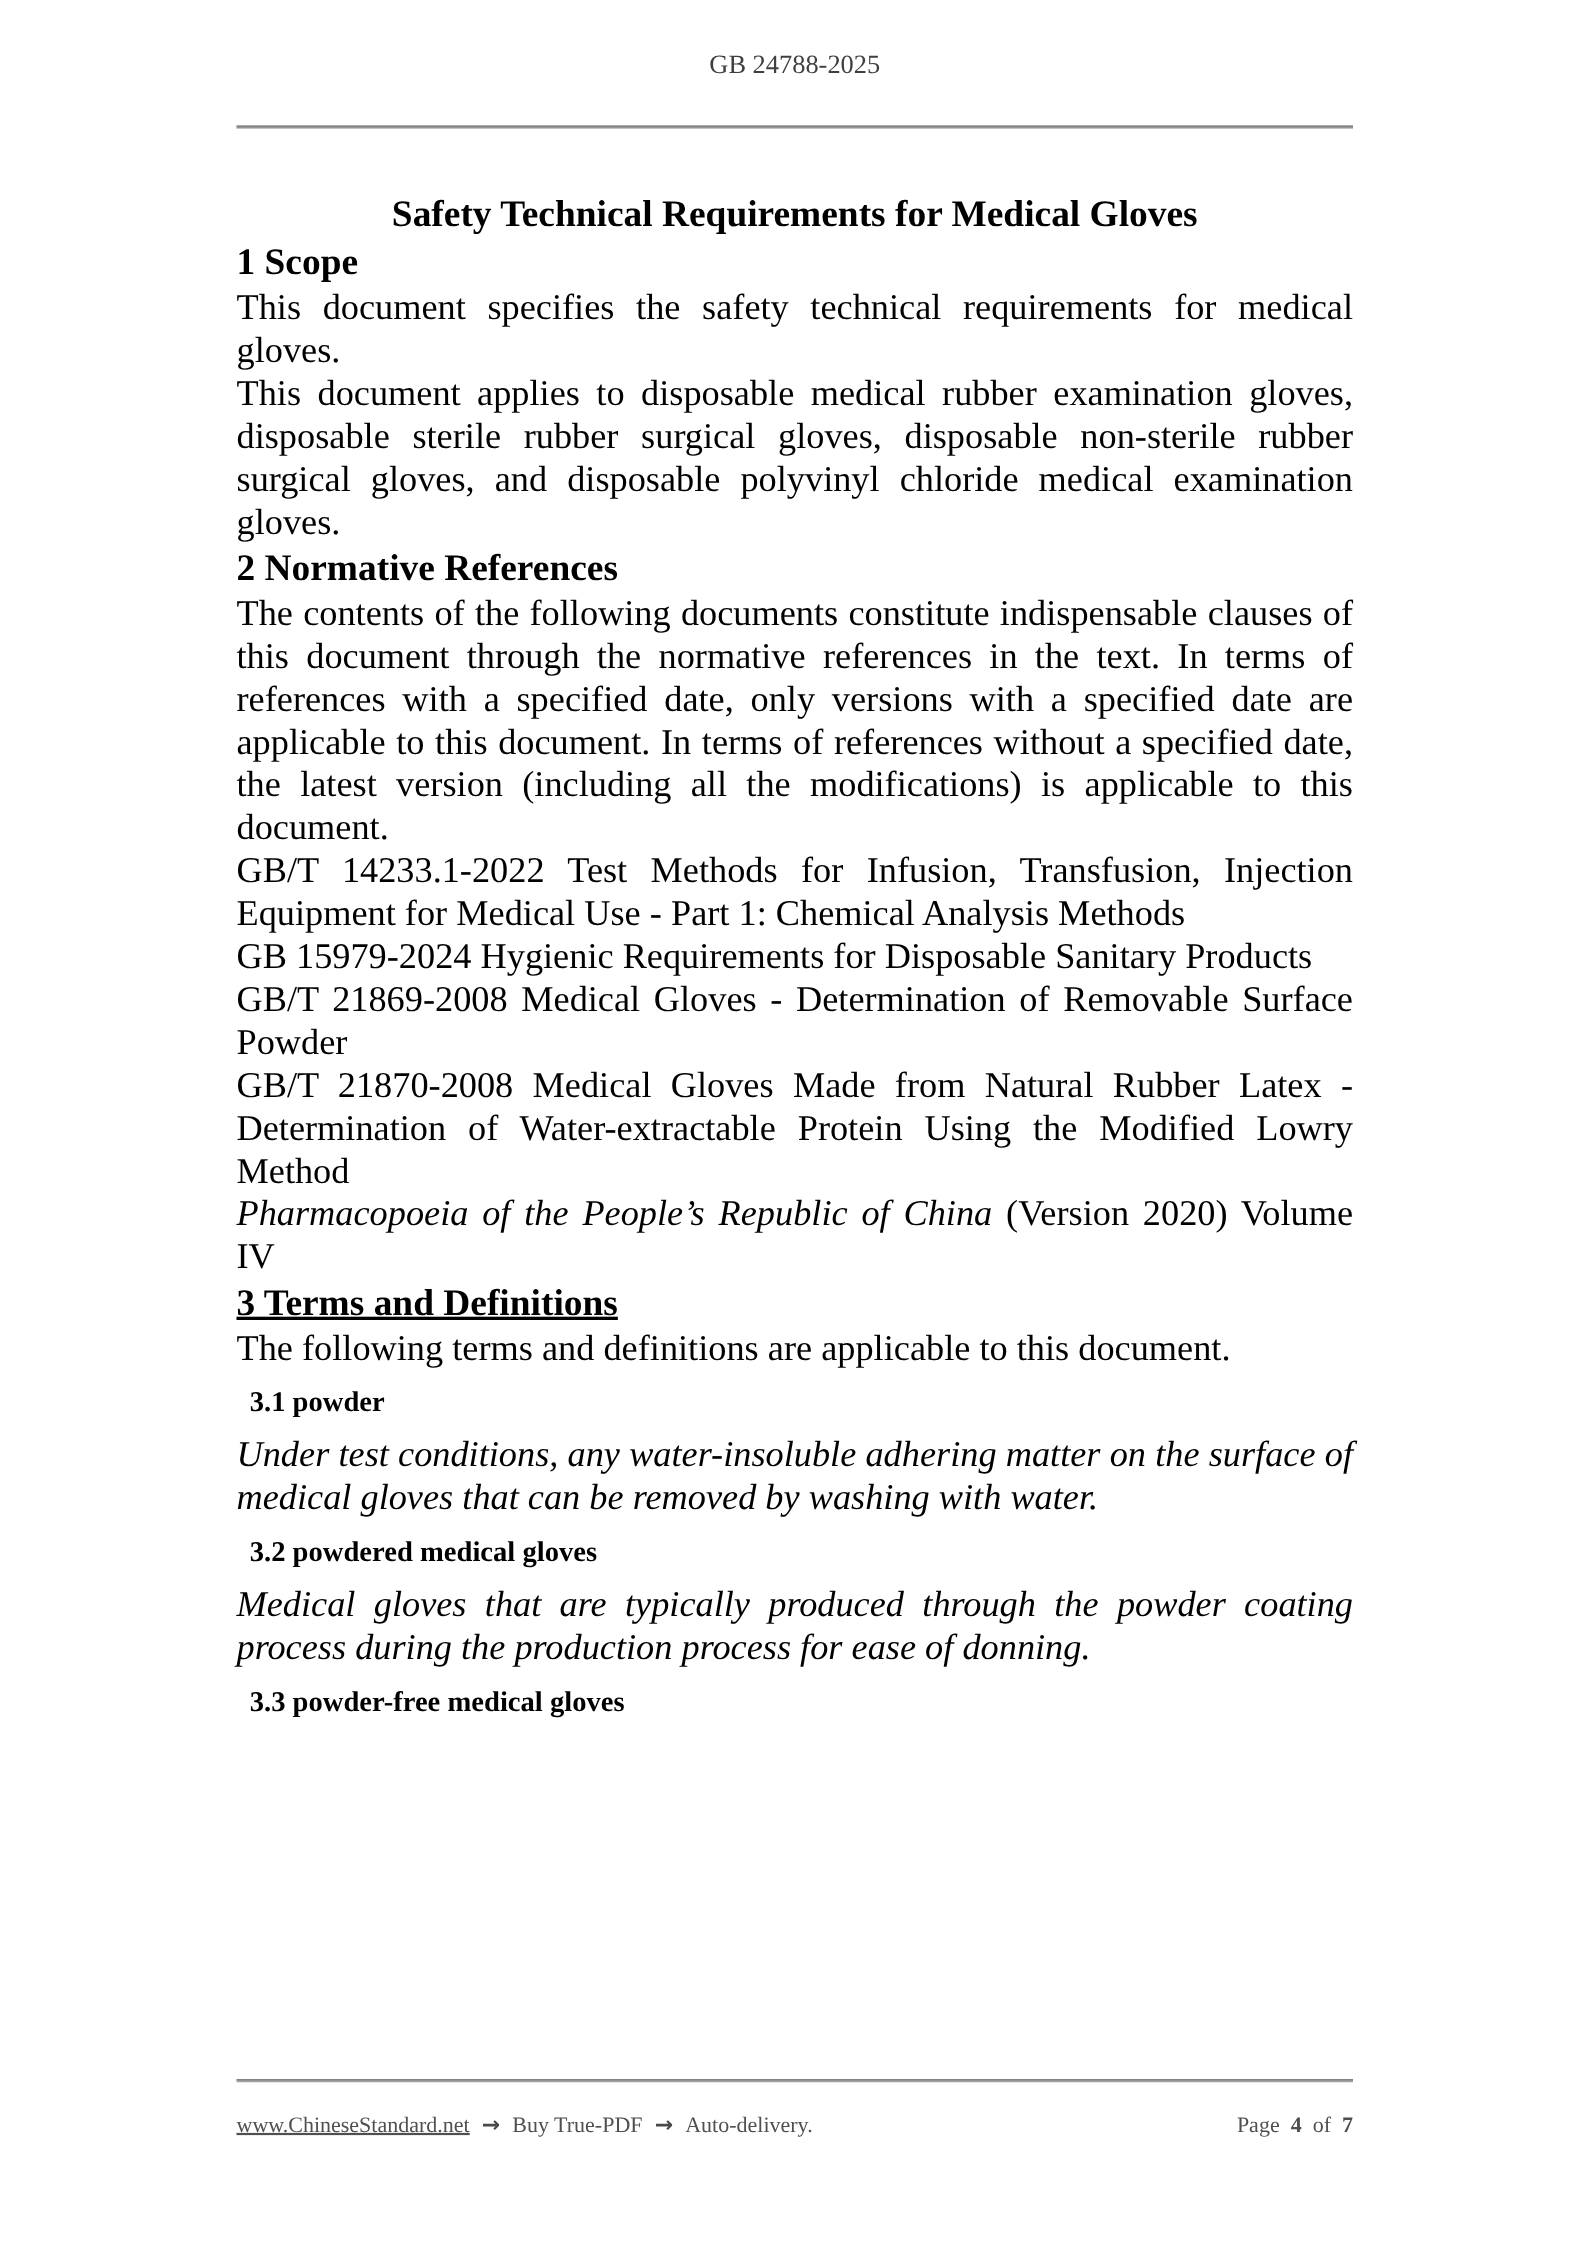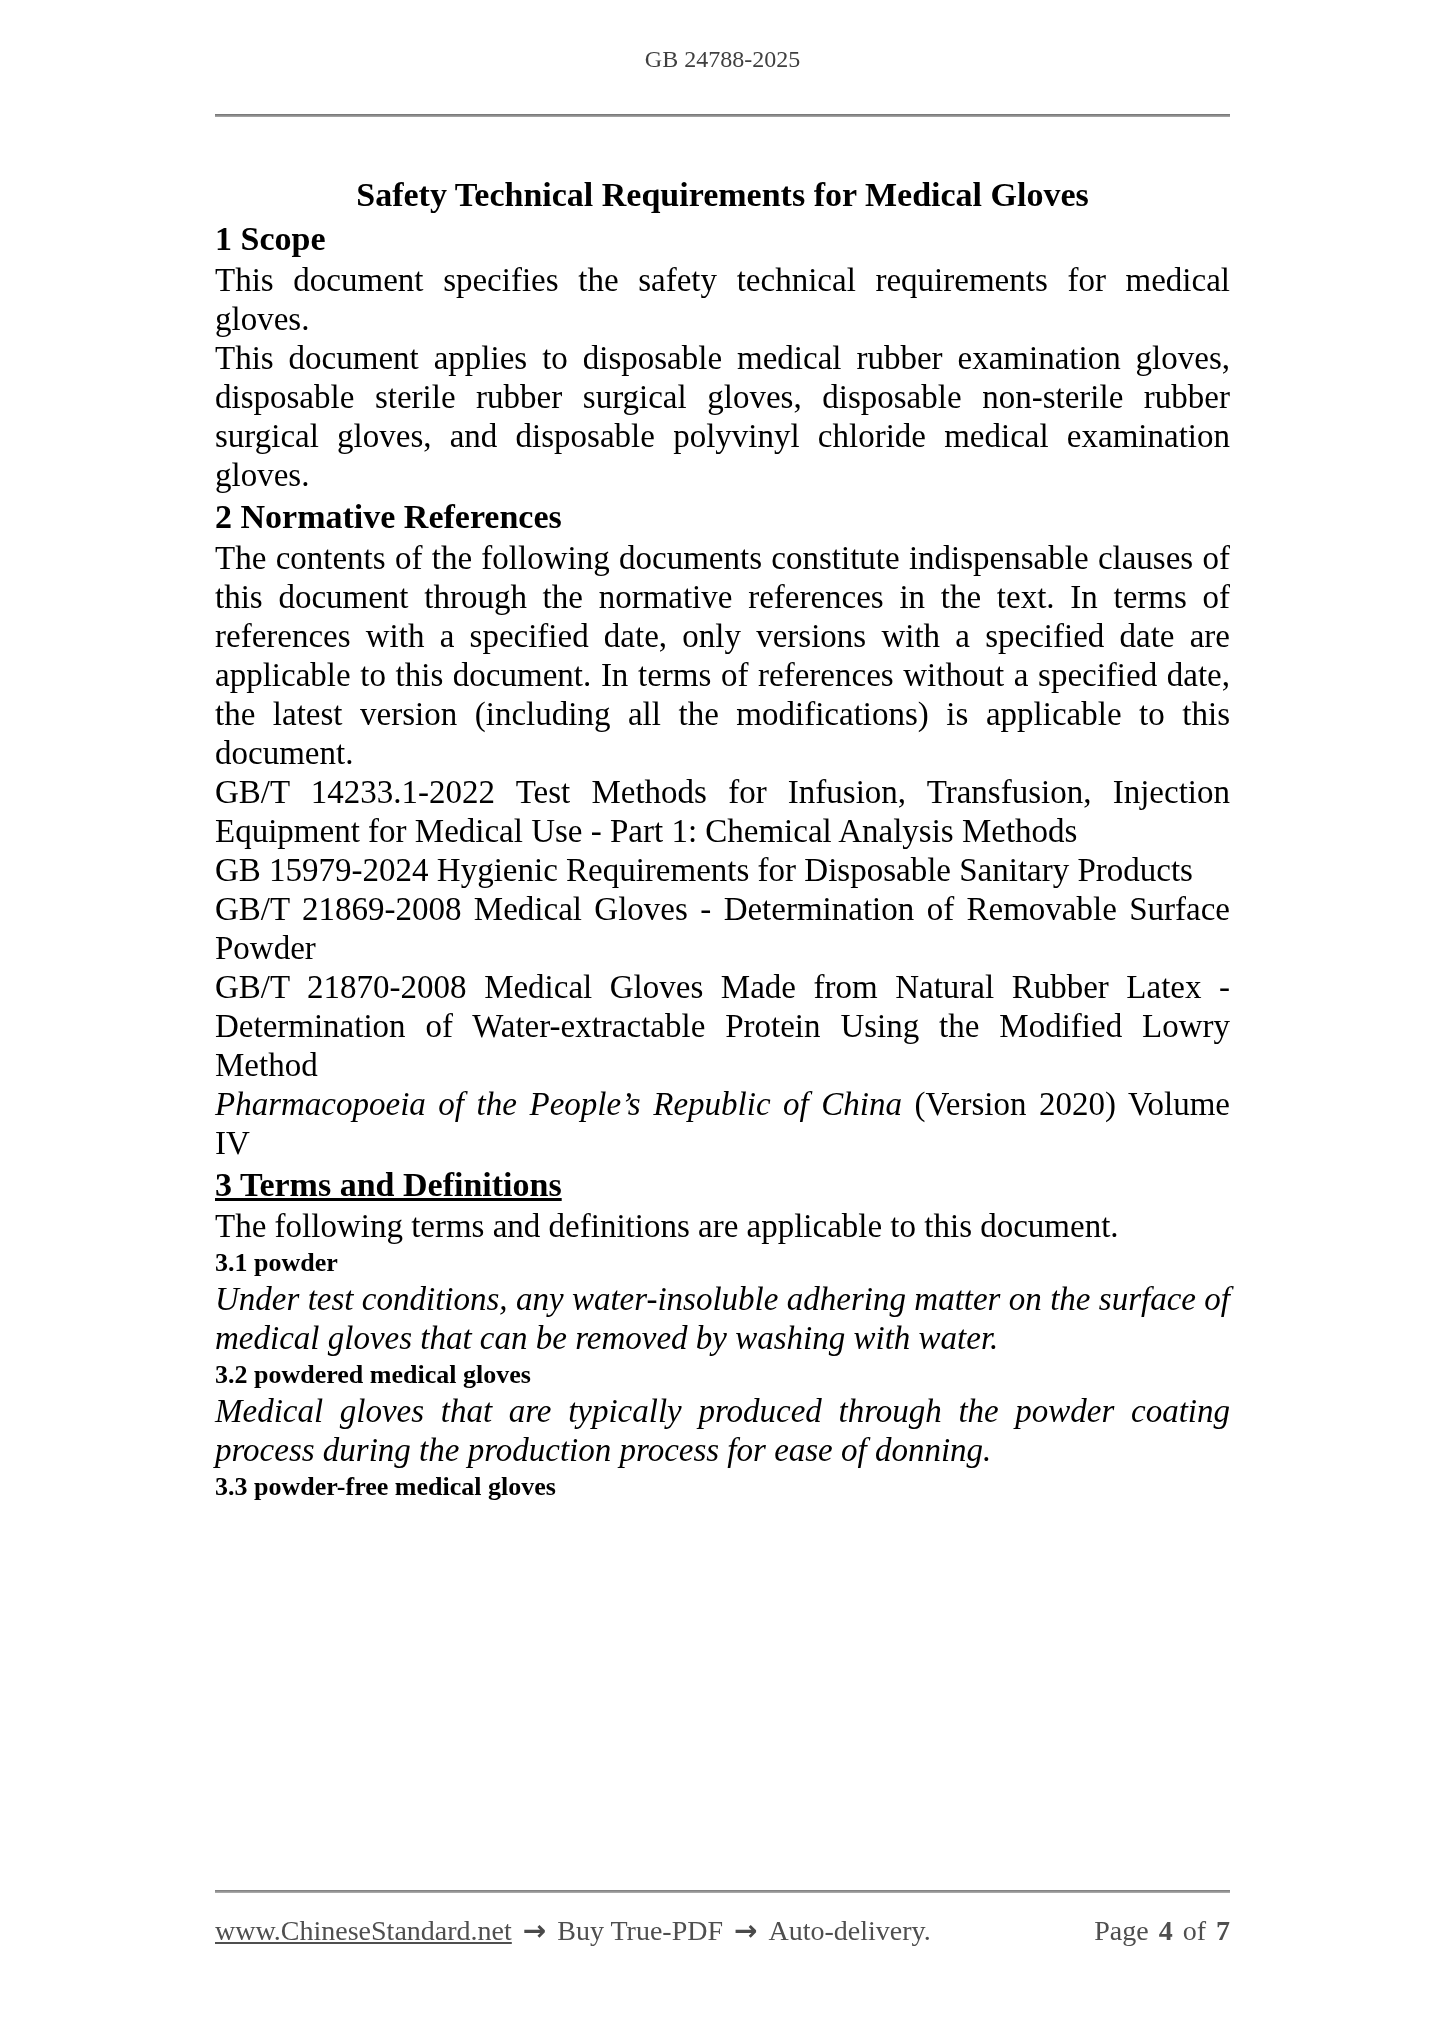"3.1 powder" h3.sub { margin: 0 -> 12px }
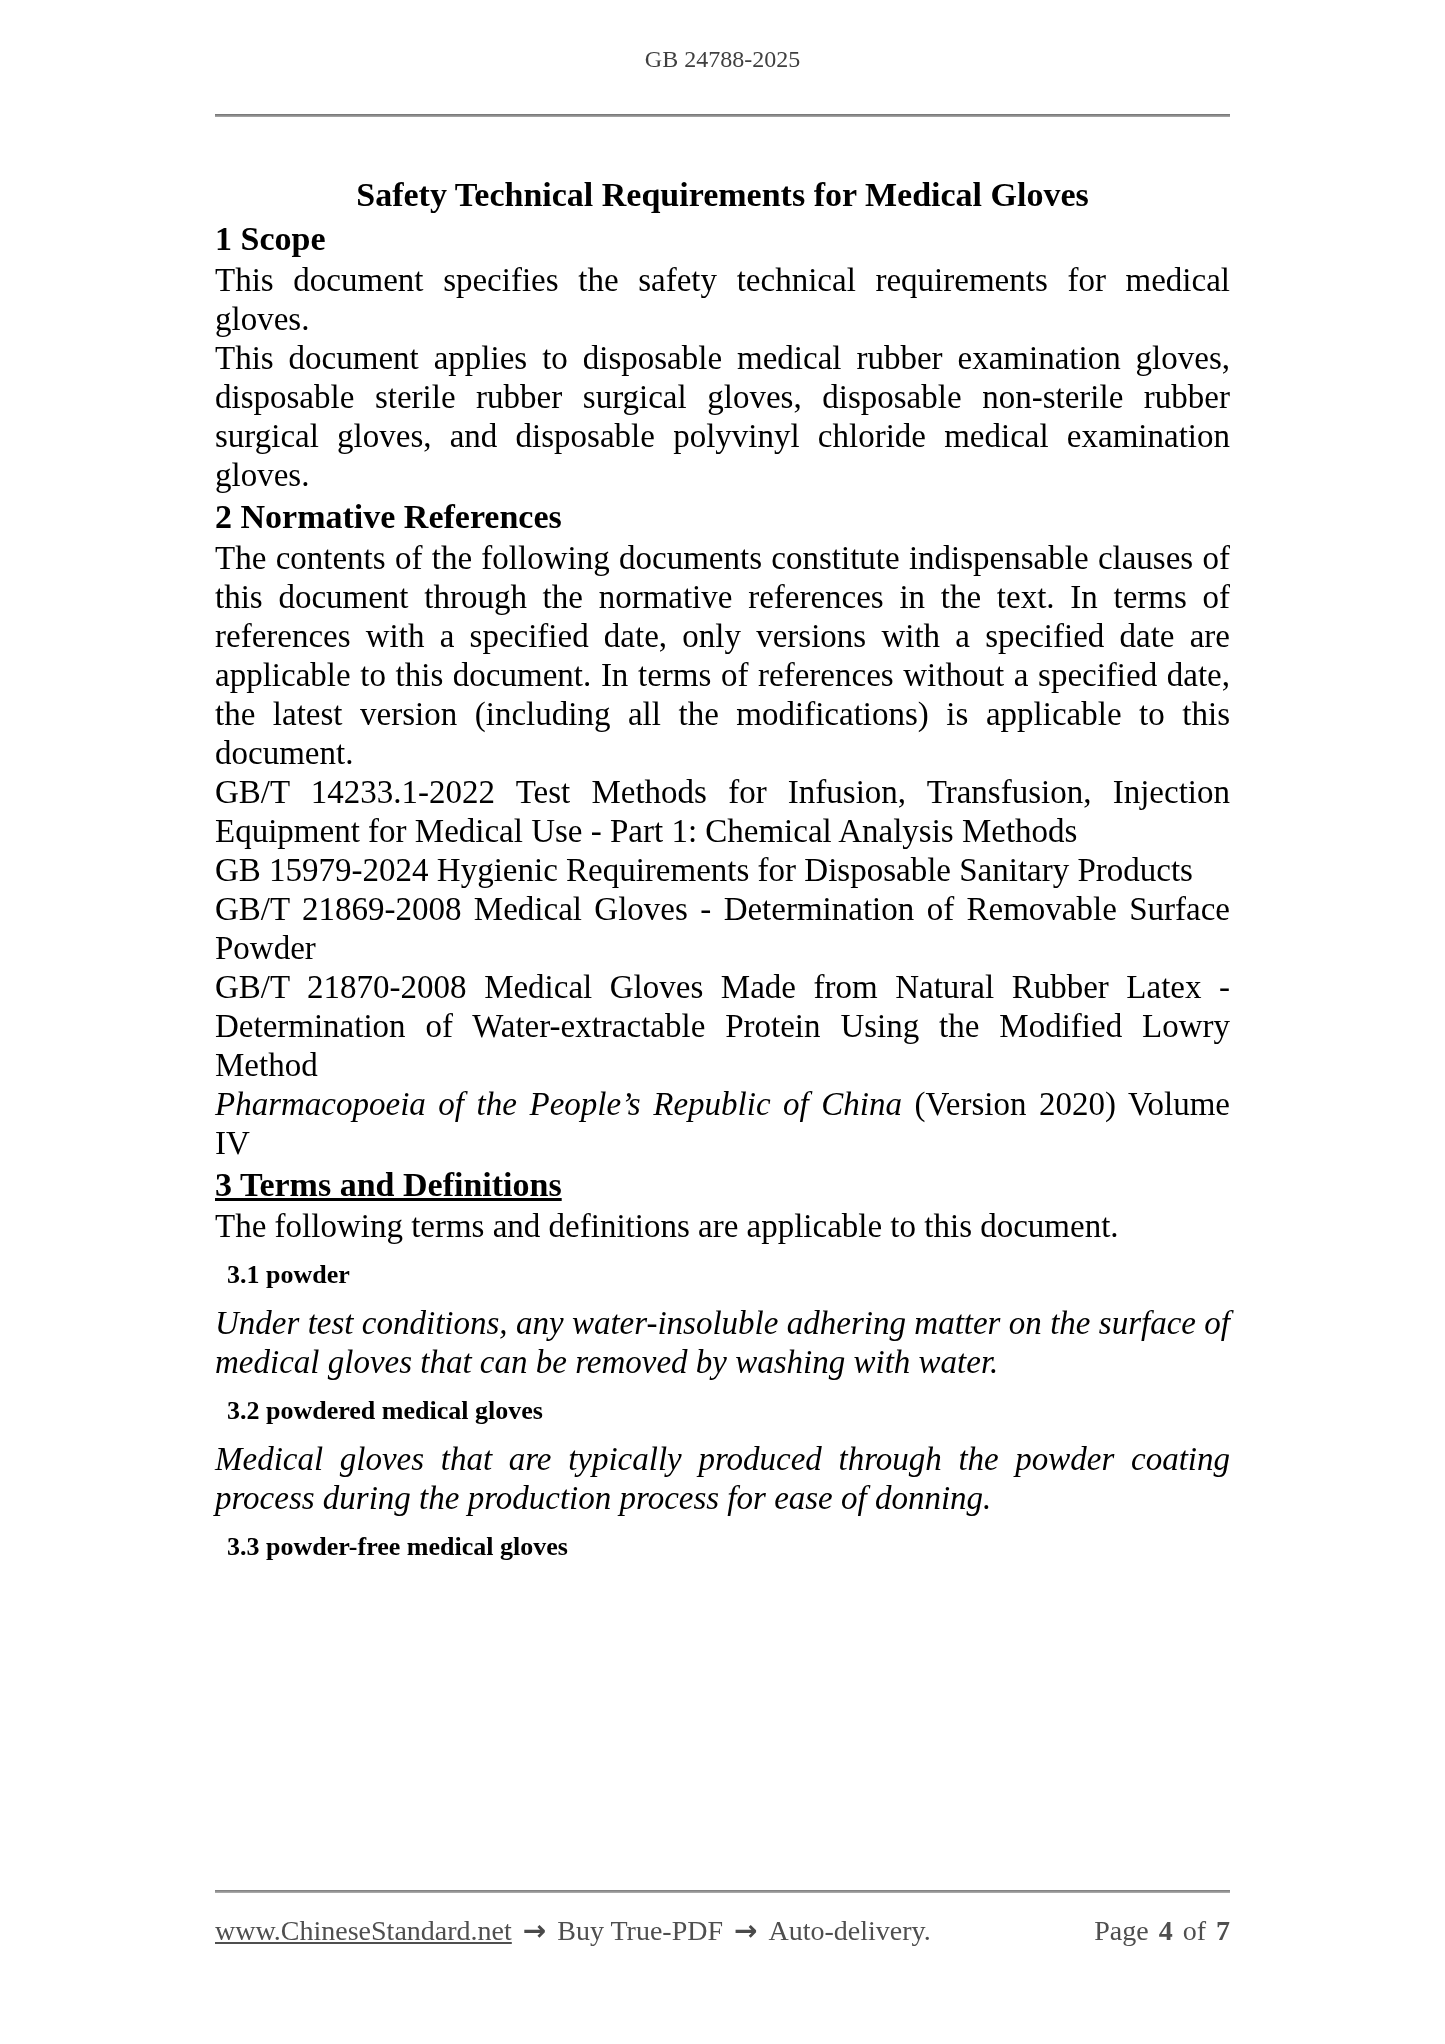"www.ChineseStandard.net" .footer-row { font-size: 28px -> 20px }
